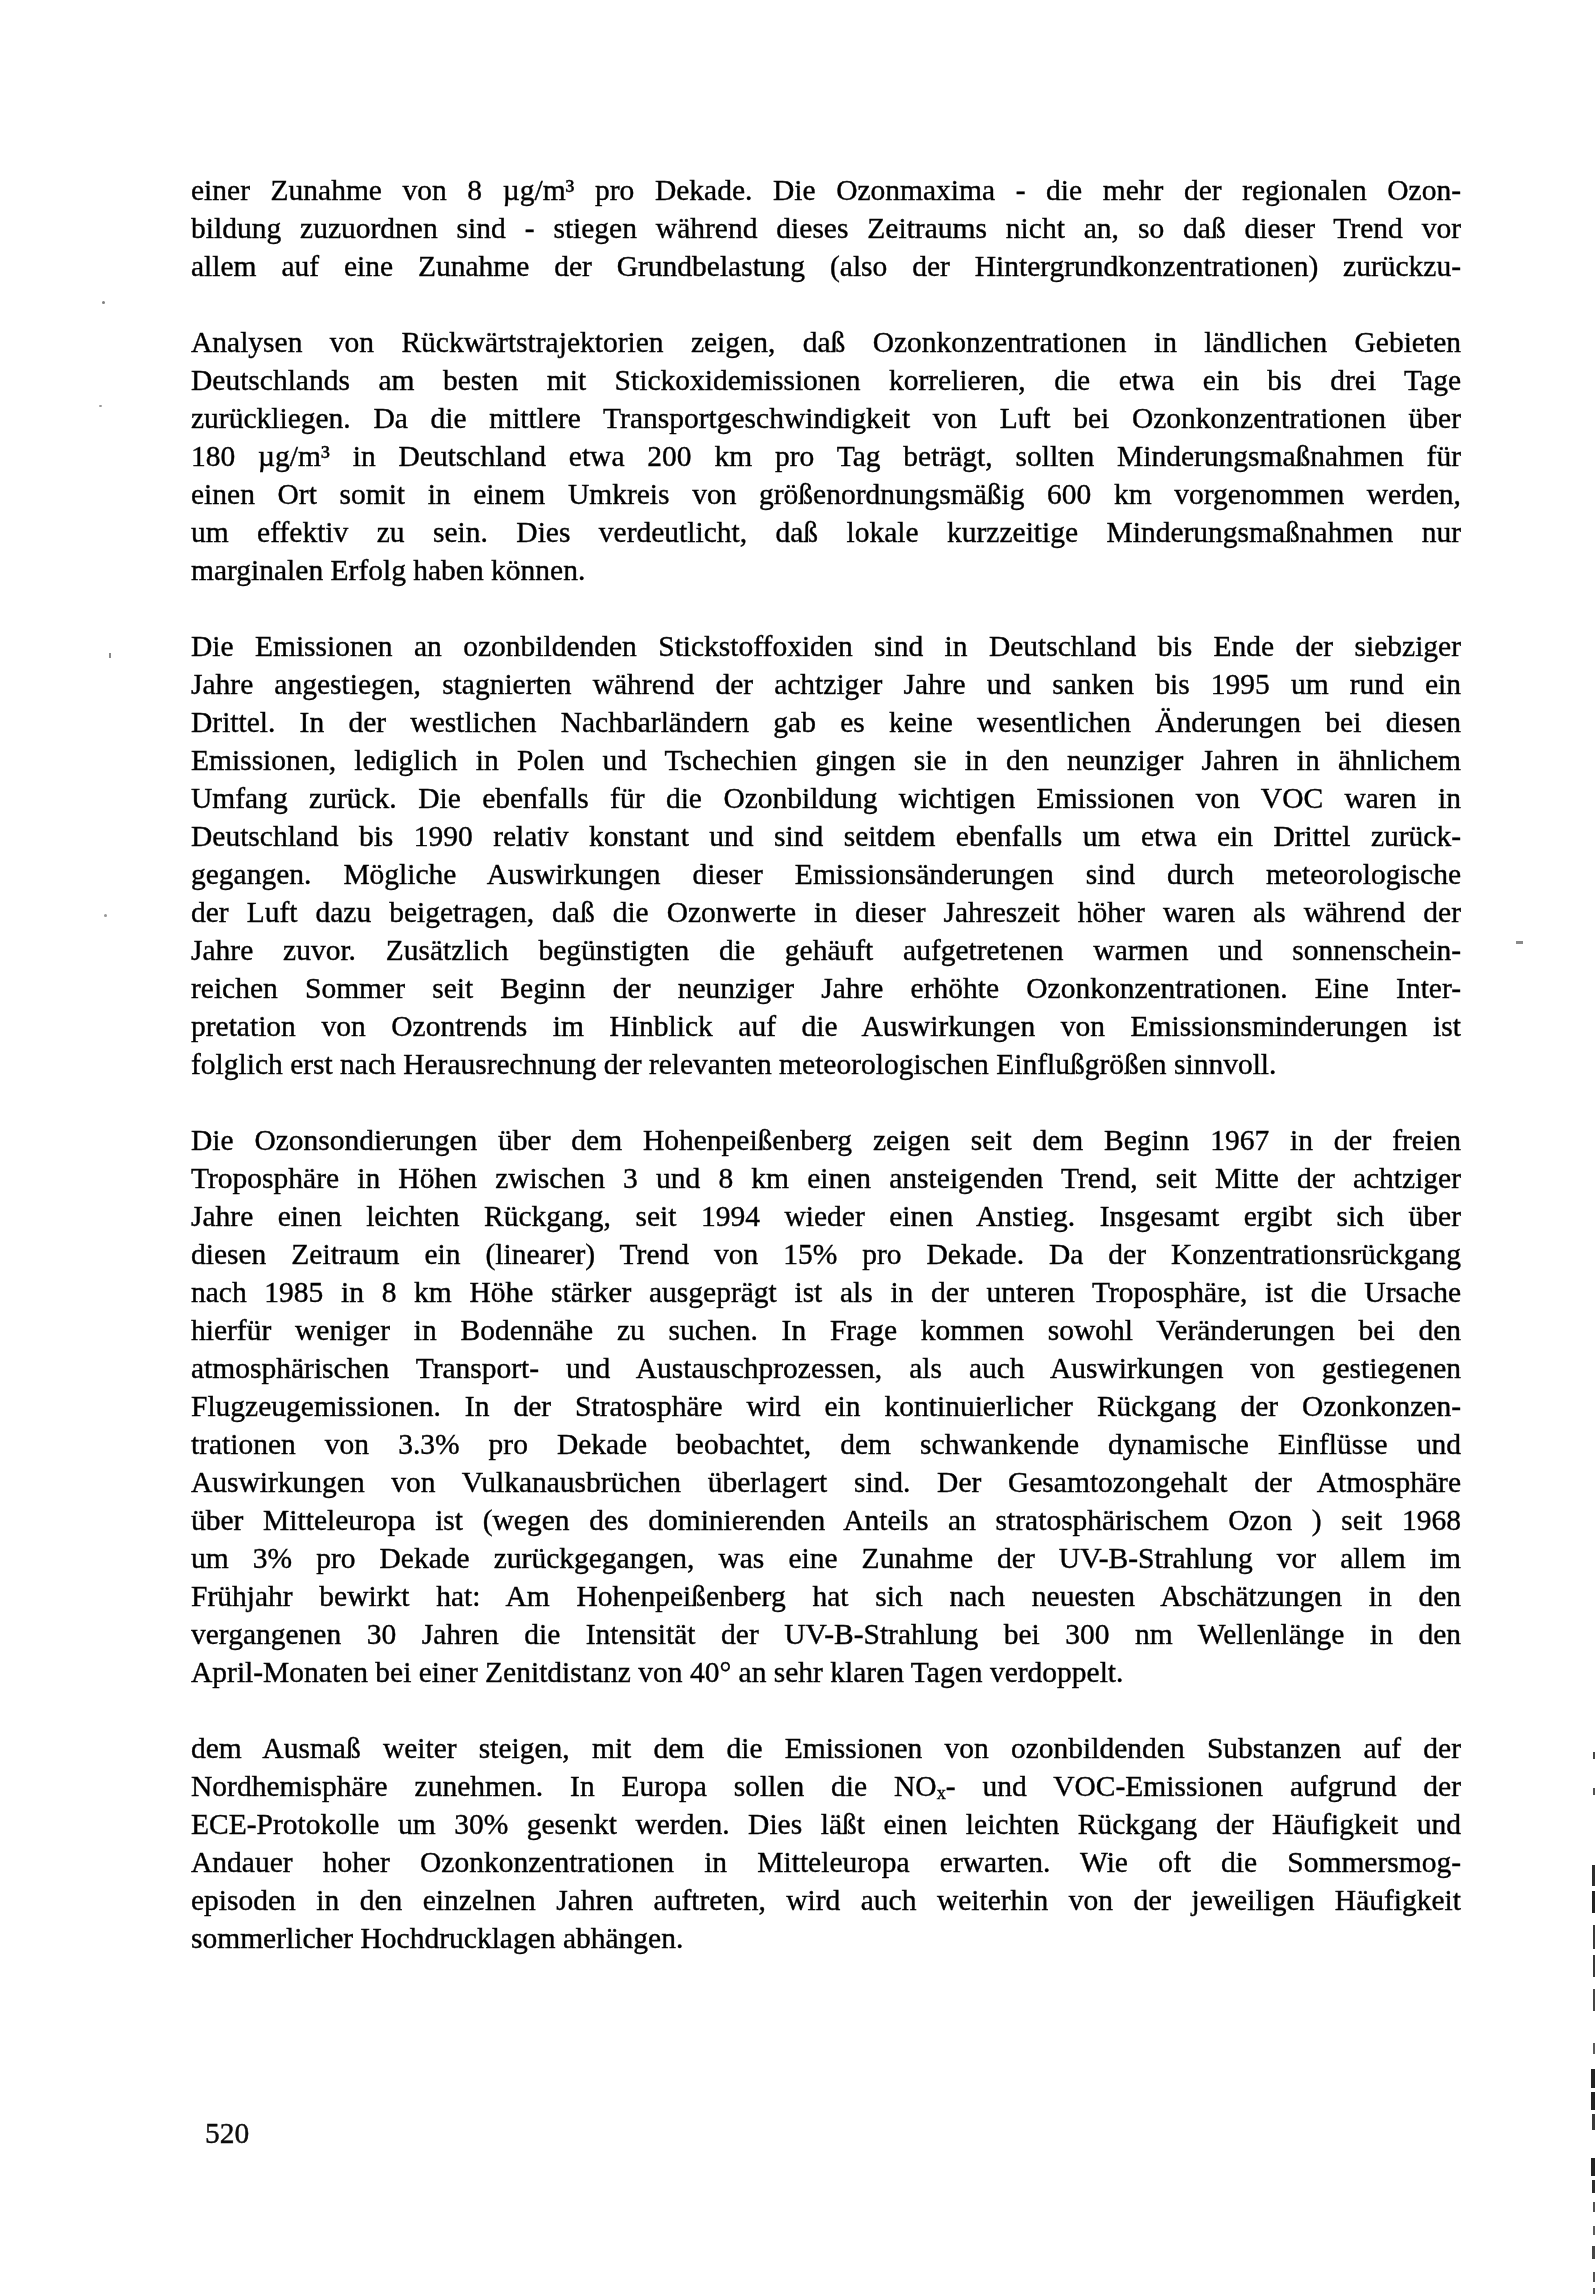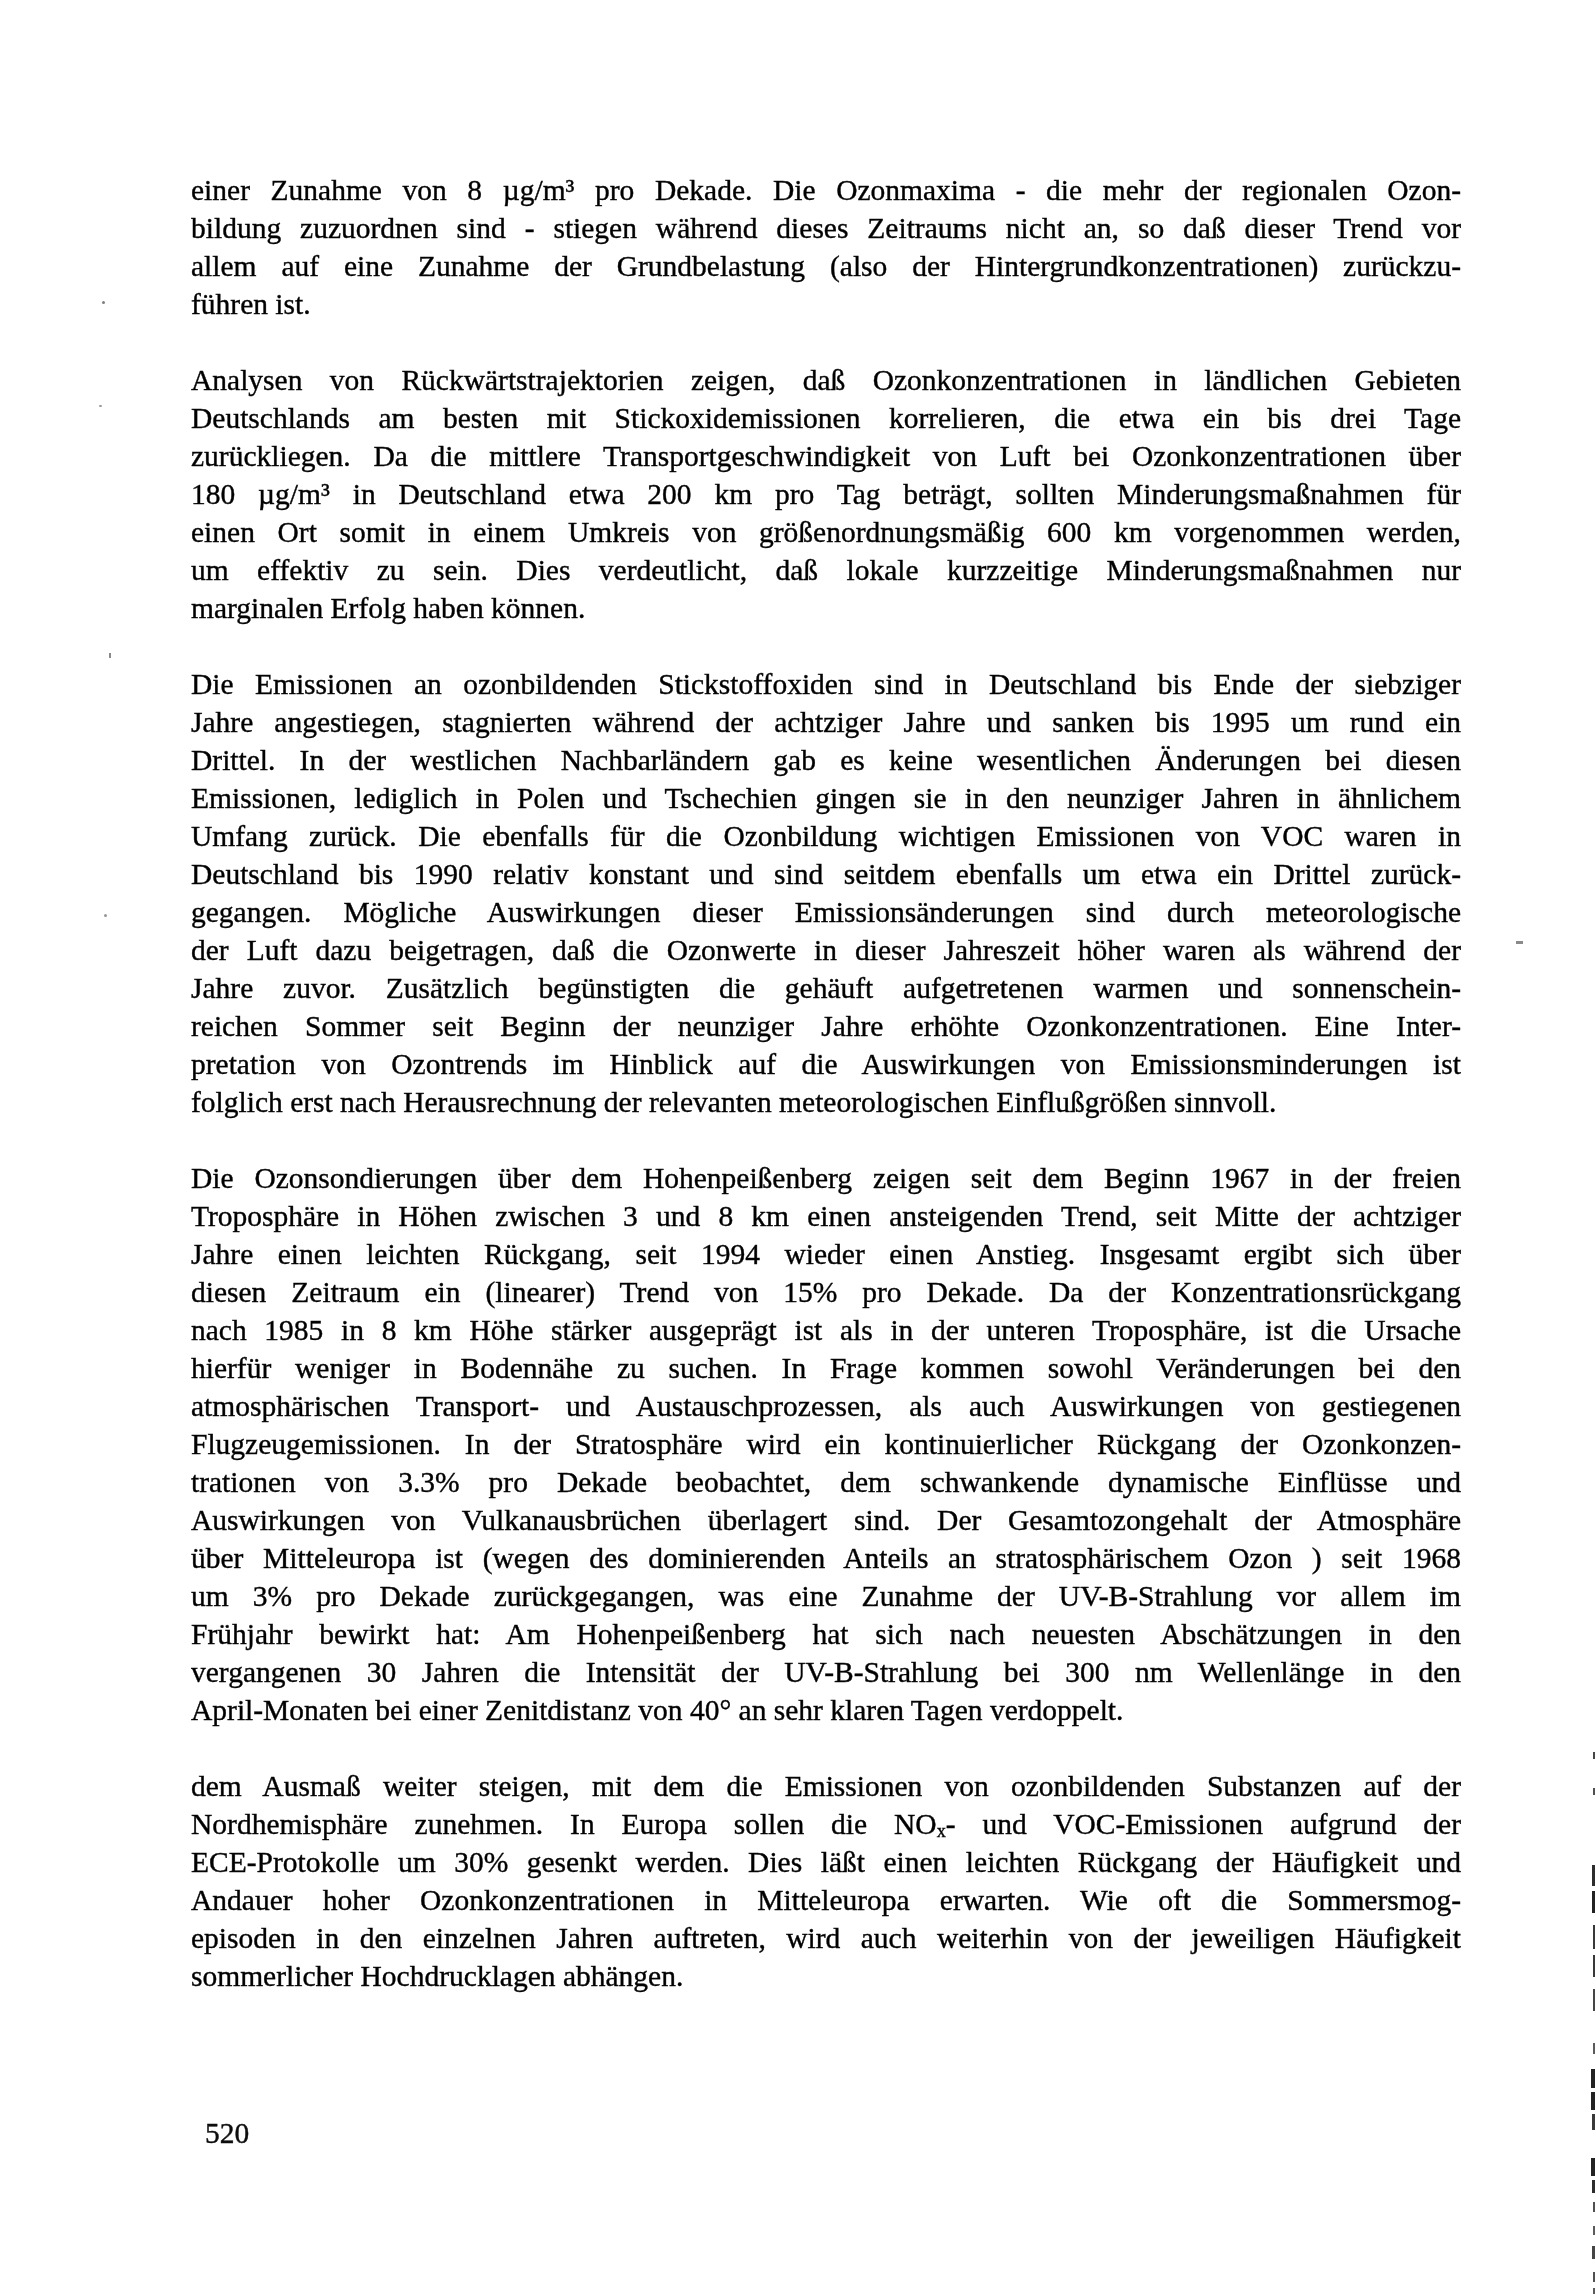"führen ist." div.line { html: <div>führen ist.</div> -> none }
